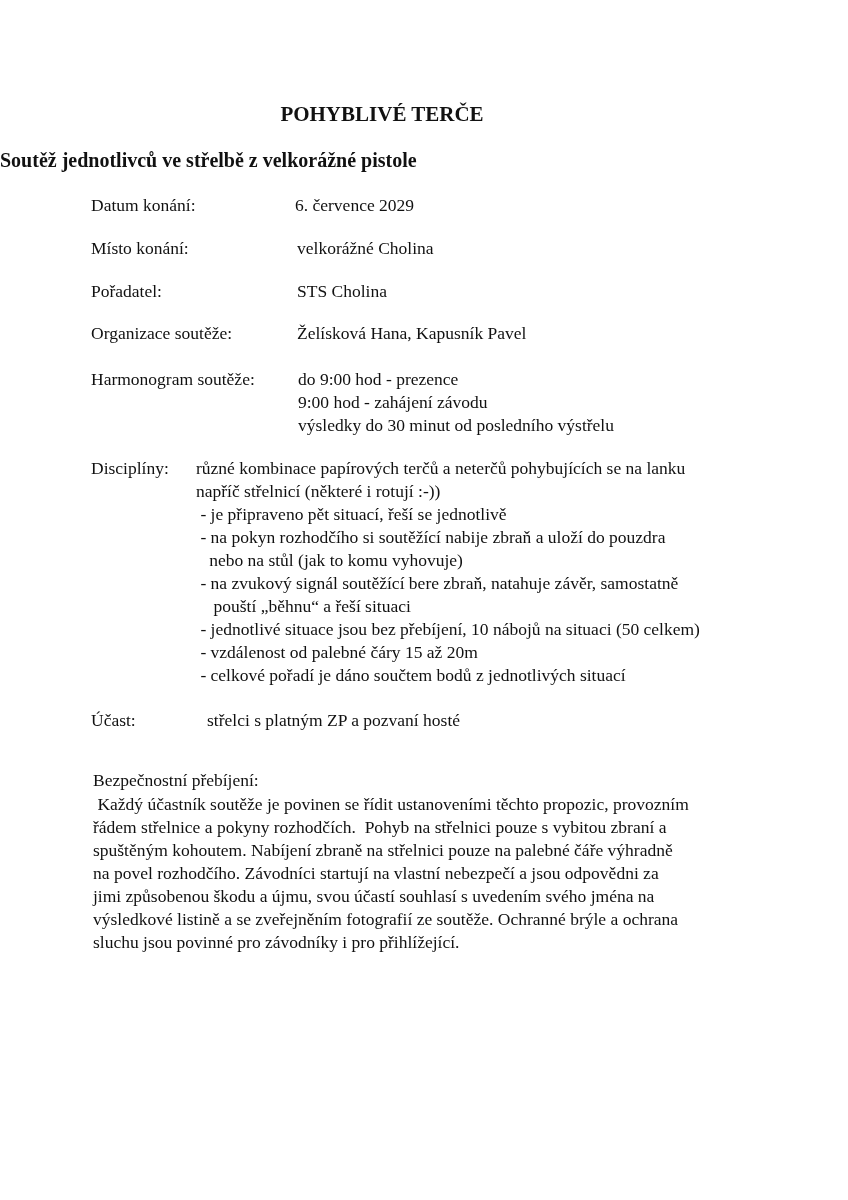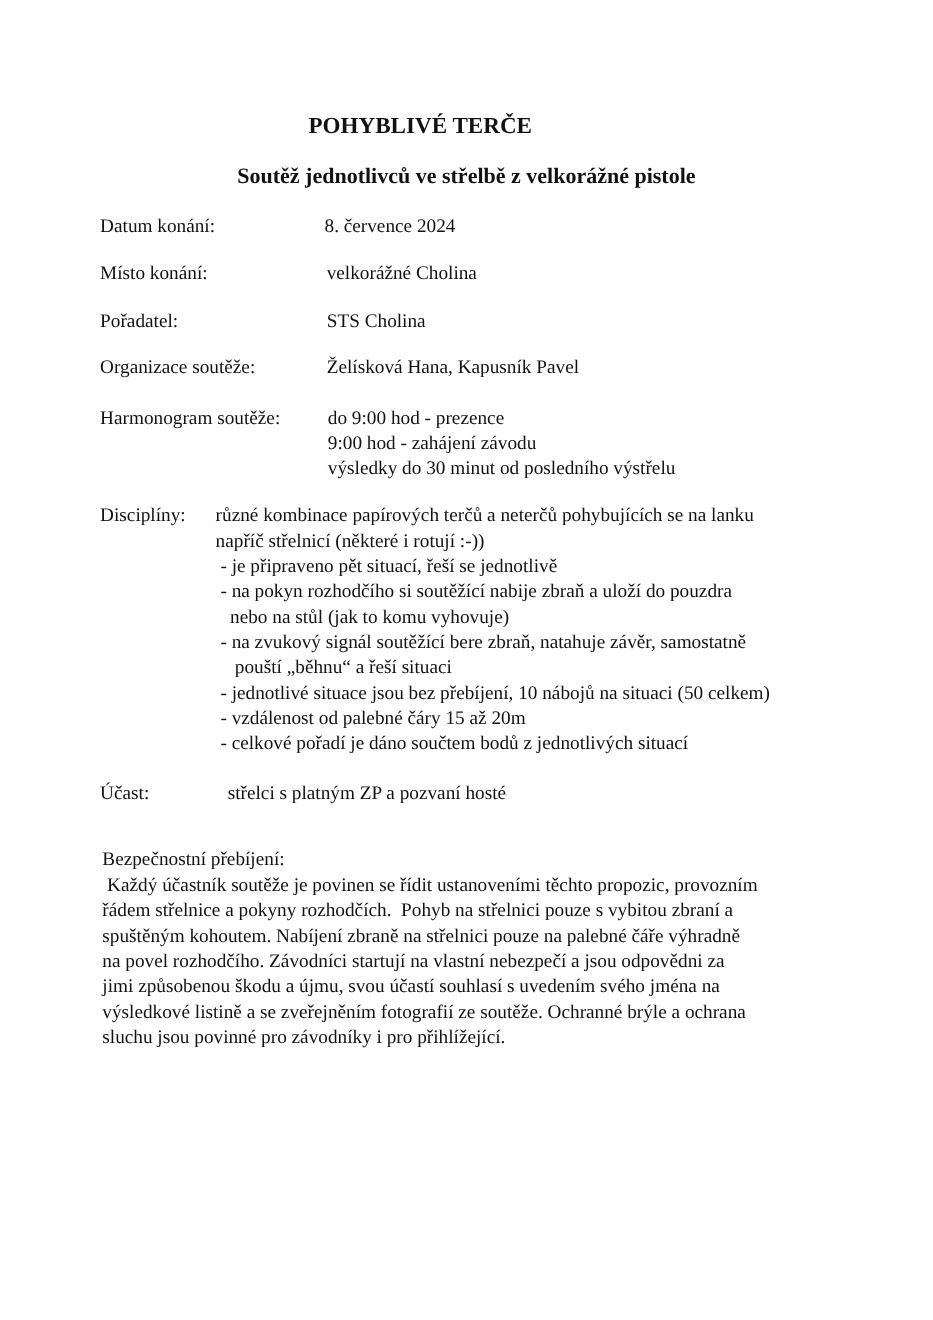"Soutěž jednotlivců ve střelbě z" .subtitle { text-align: center -> left }
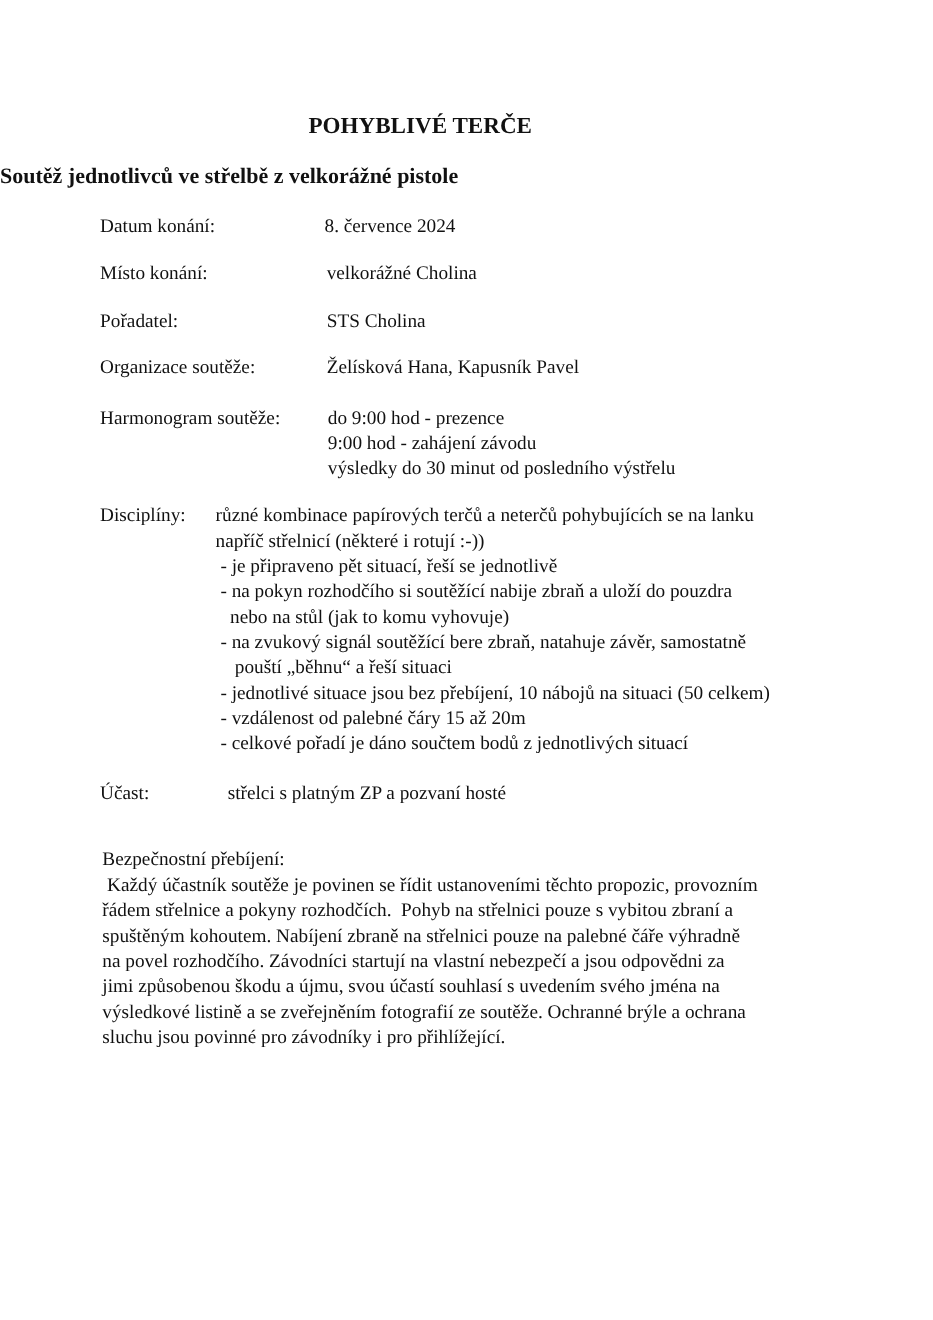"8. července 2024" div.abs { text: 8. července  2024 -> 6. července  2029 }
